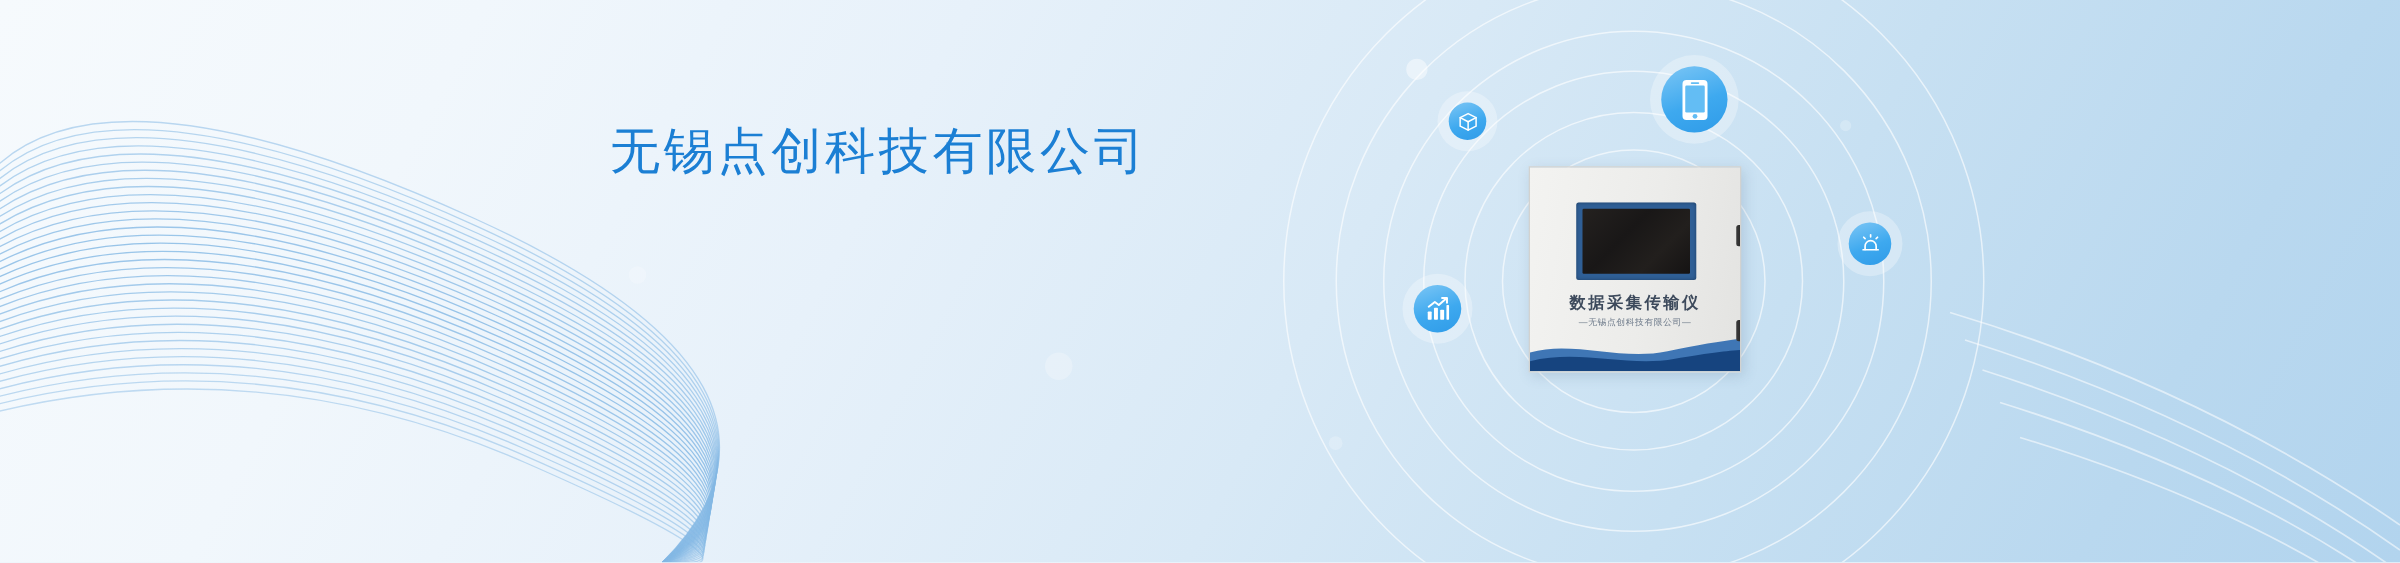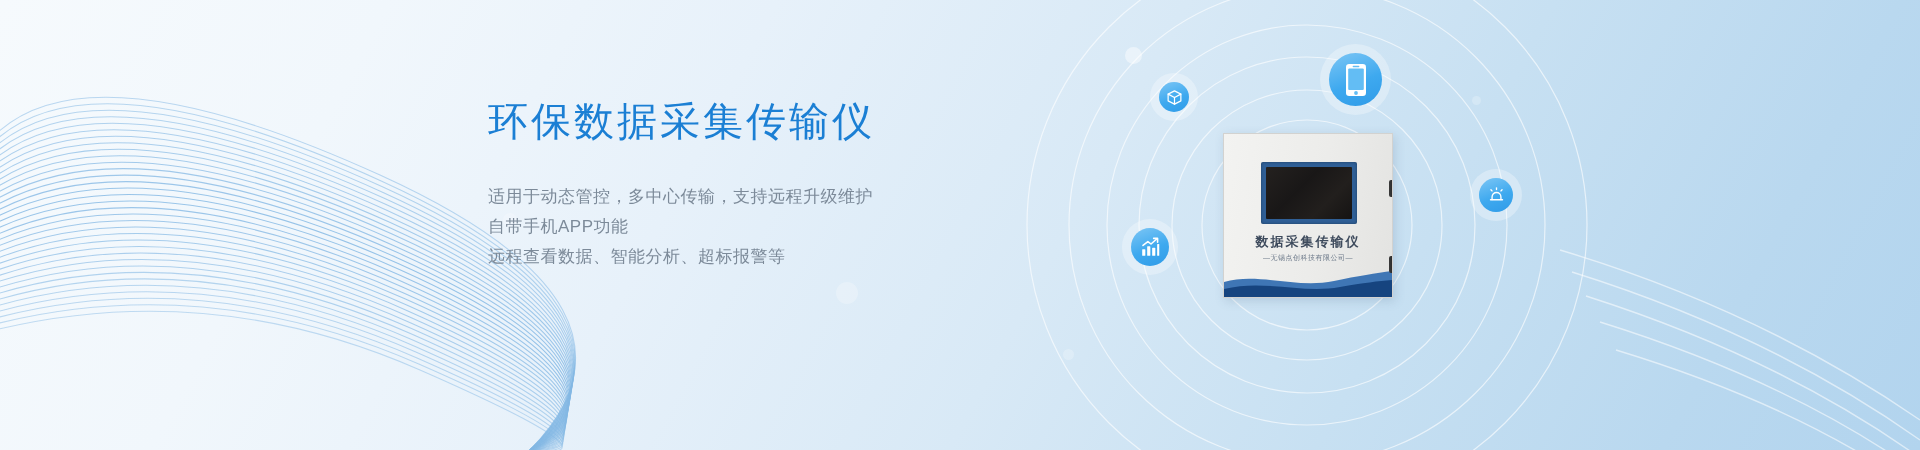"环保数据采集传输仪" h1 { text: 环保数据采集传输仪 -> 无锡点创科技有限公司 }
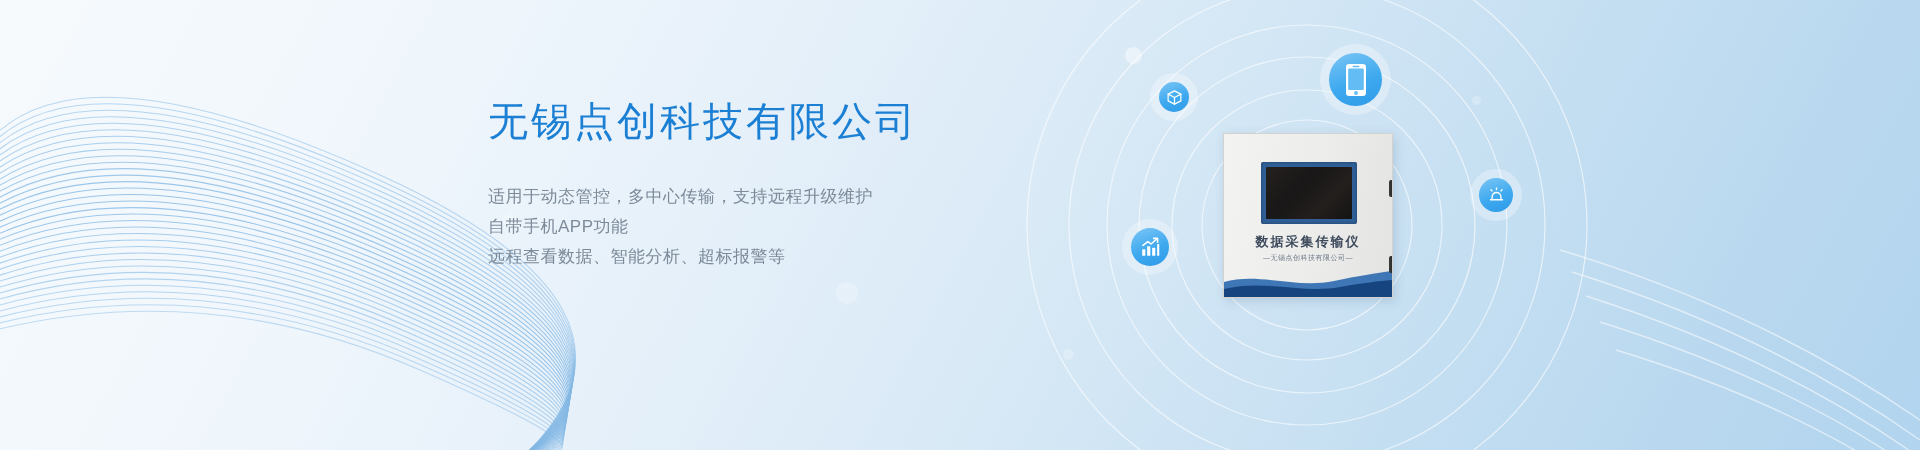"适用于动态管控，多中心传输，支持远程升级维护" ul { html: <ul> <li>适用于动态管控，多中心传输，支持远程升级维护</li> <li>自带手机APP功能</li> <li>远程查看数据、智能分析、超标报警等</li> </ul> -> none }
